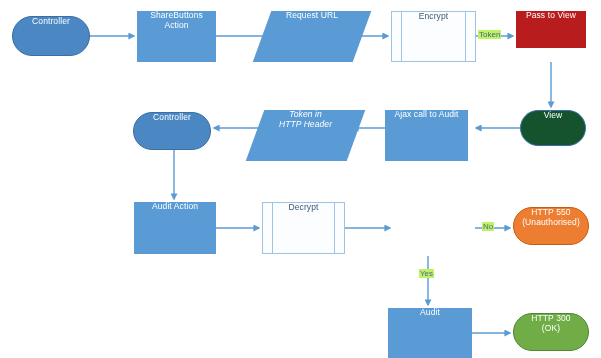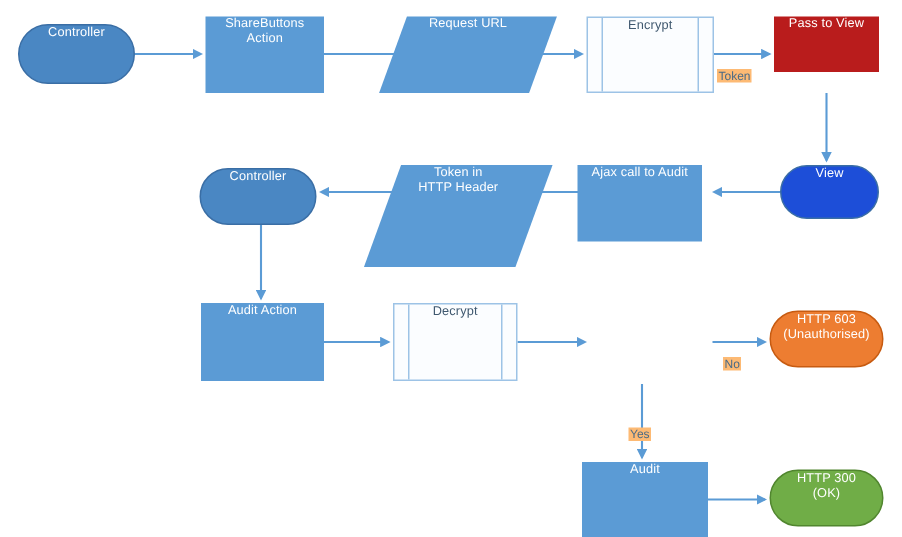"Token" .edge-label { background: #fdba74 -> #bef264; margin-top: 16px -> none }
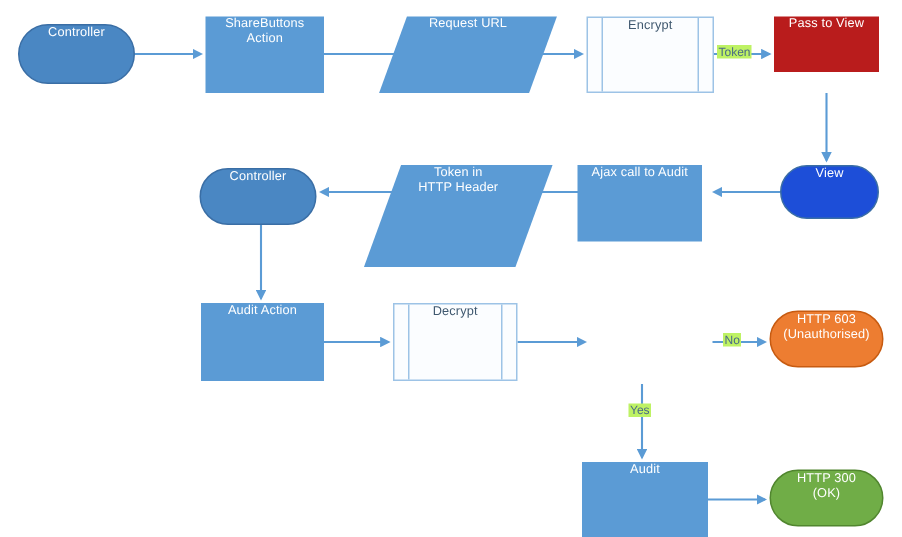"Token in" div.node { font-style: none -> italic; height: 68px -> 51px }
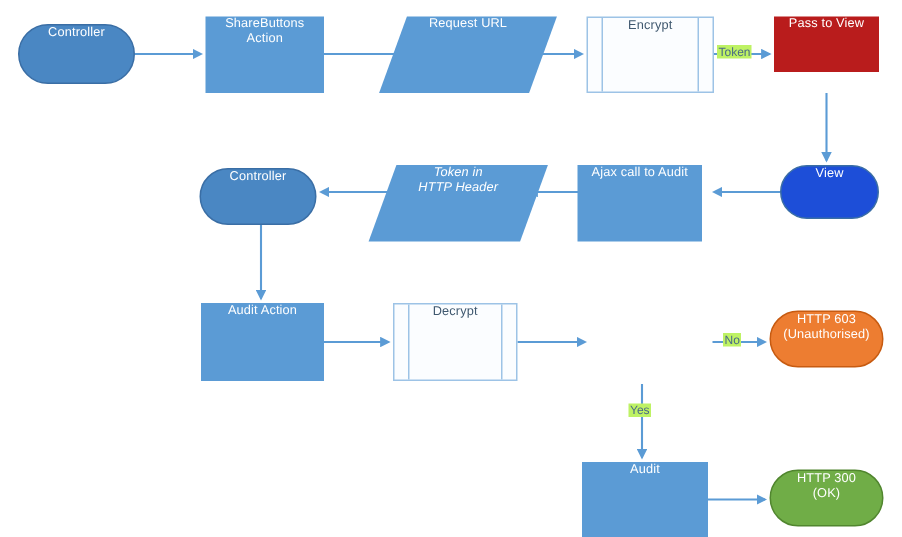"View" div.node { background: #1d4ed8 -> #14532d }
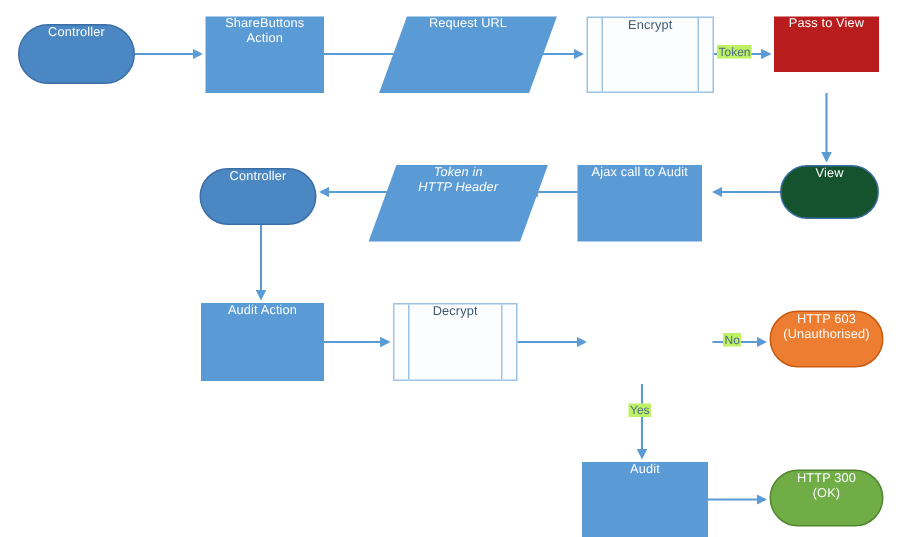"HTTP 603" span.node-label { text: 603 -> 550 }
